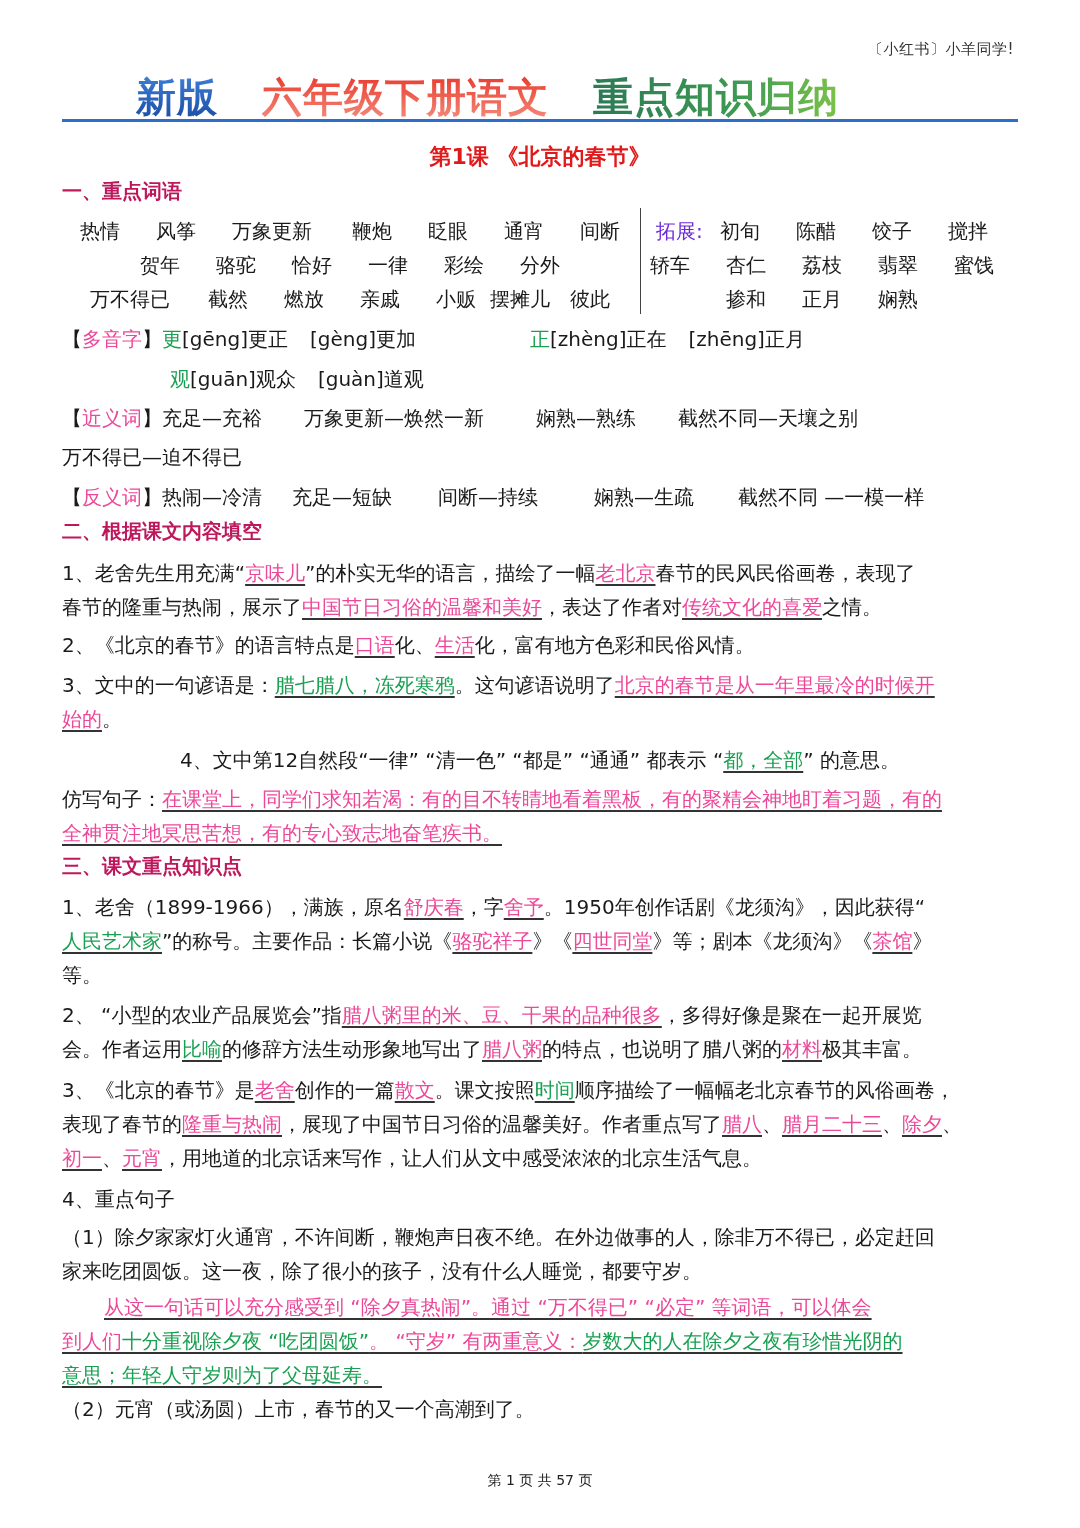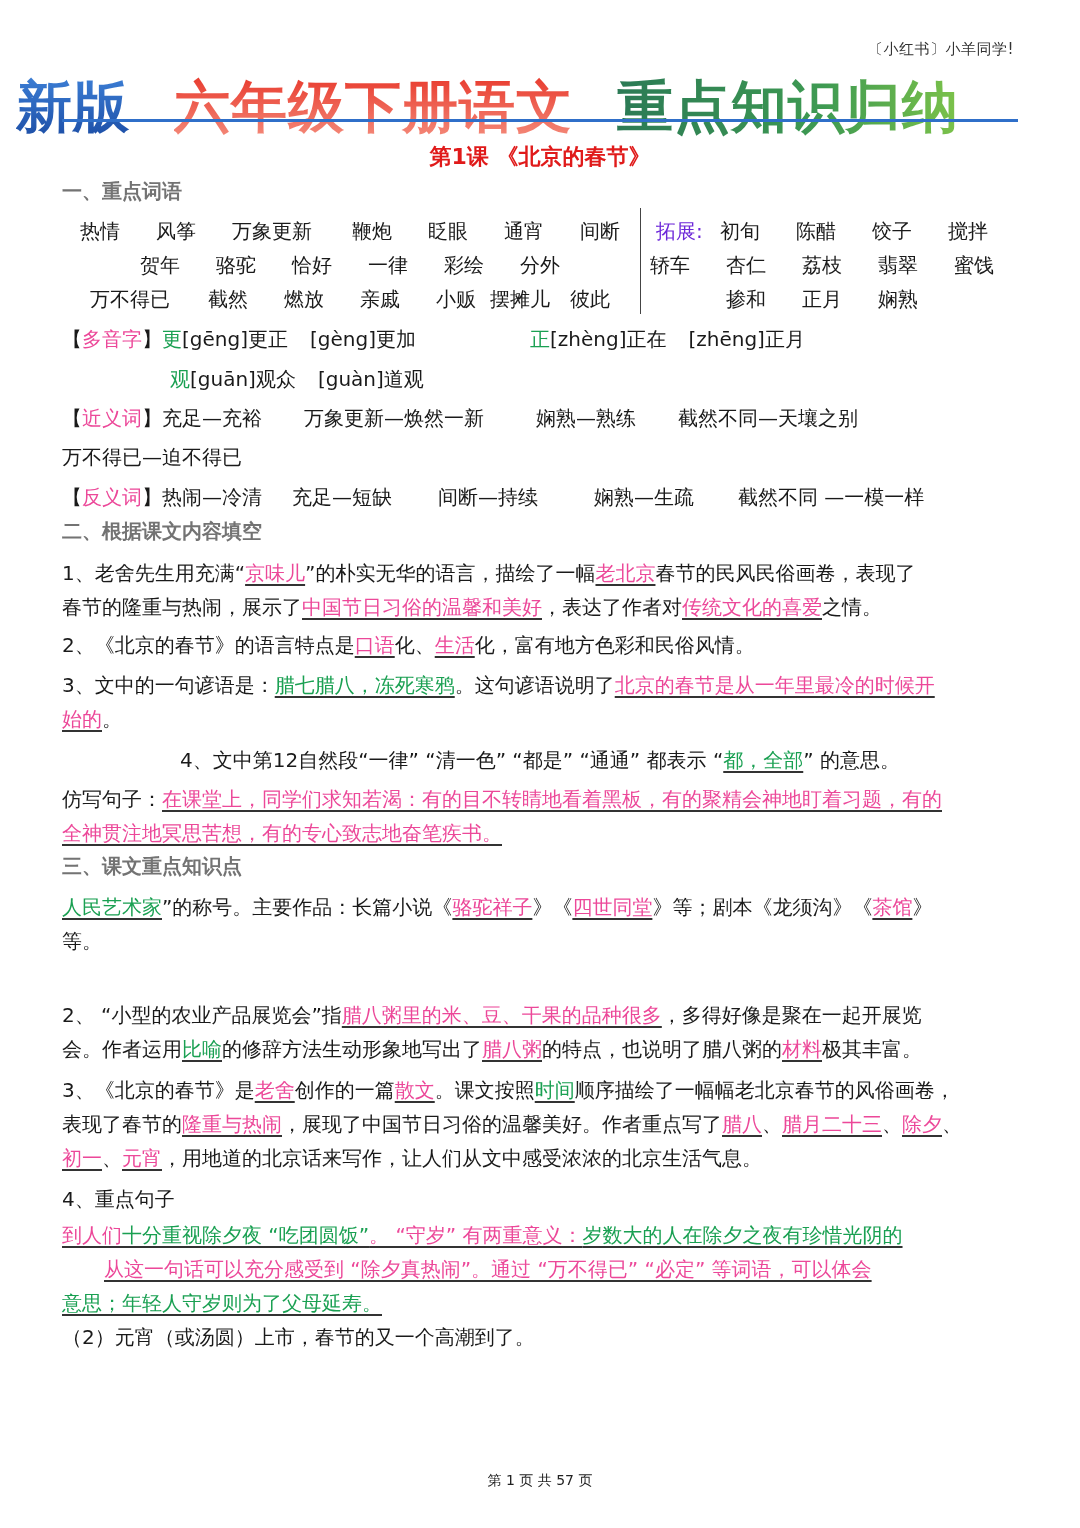"新版 六年级下册语文 重点知识归纳" .main-title { font-size: 56px -> 40px }
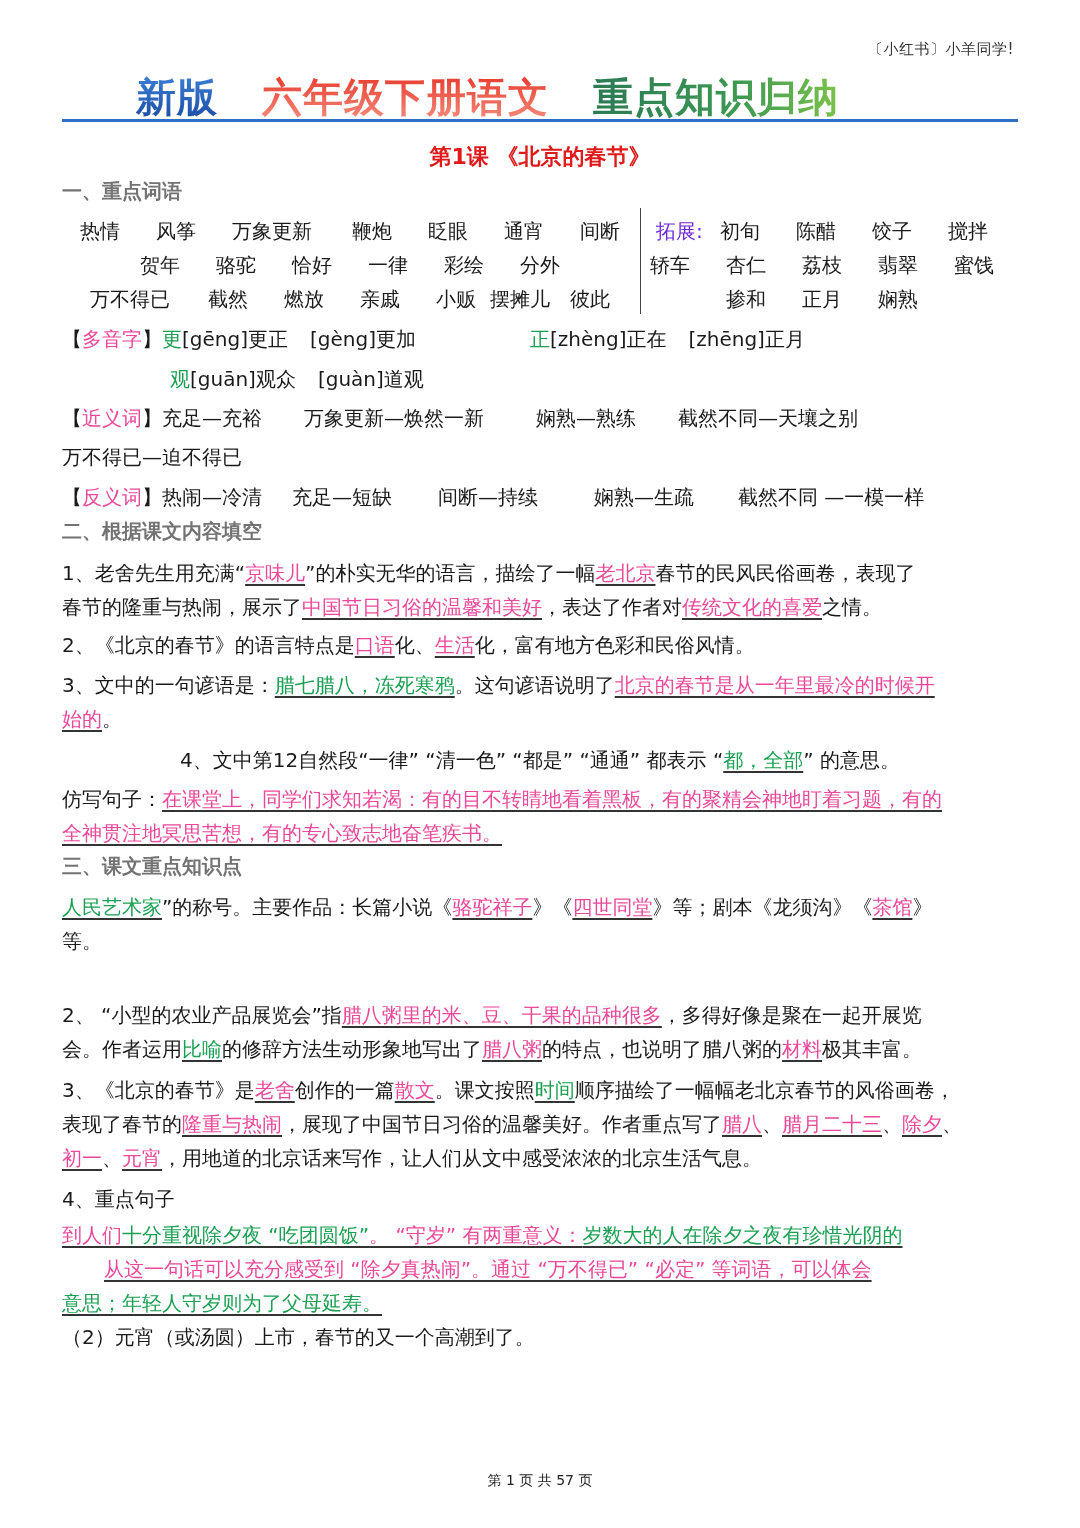"一、重点词语" .sec-h { color: #737373 -> #be185d }
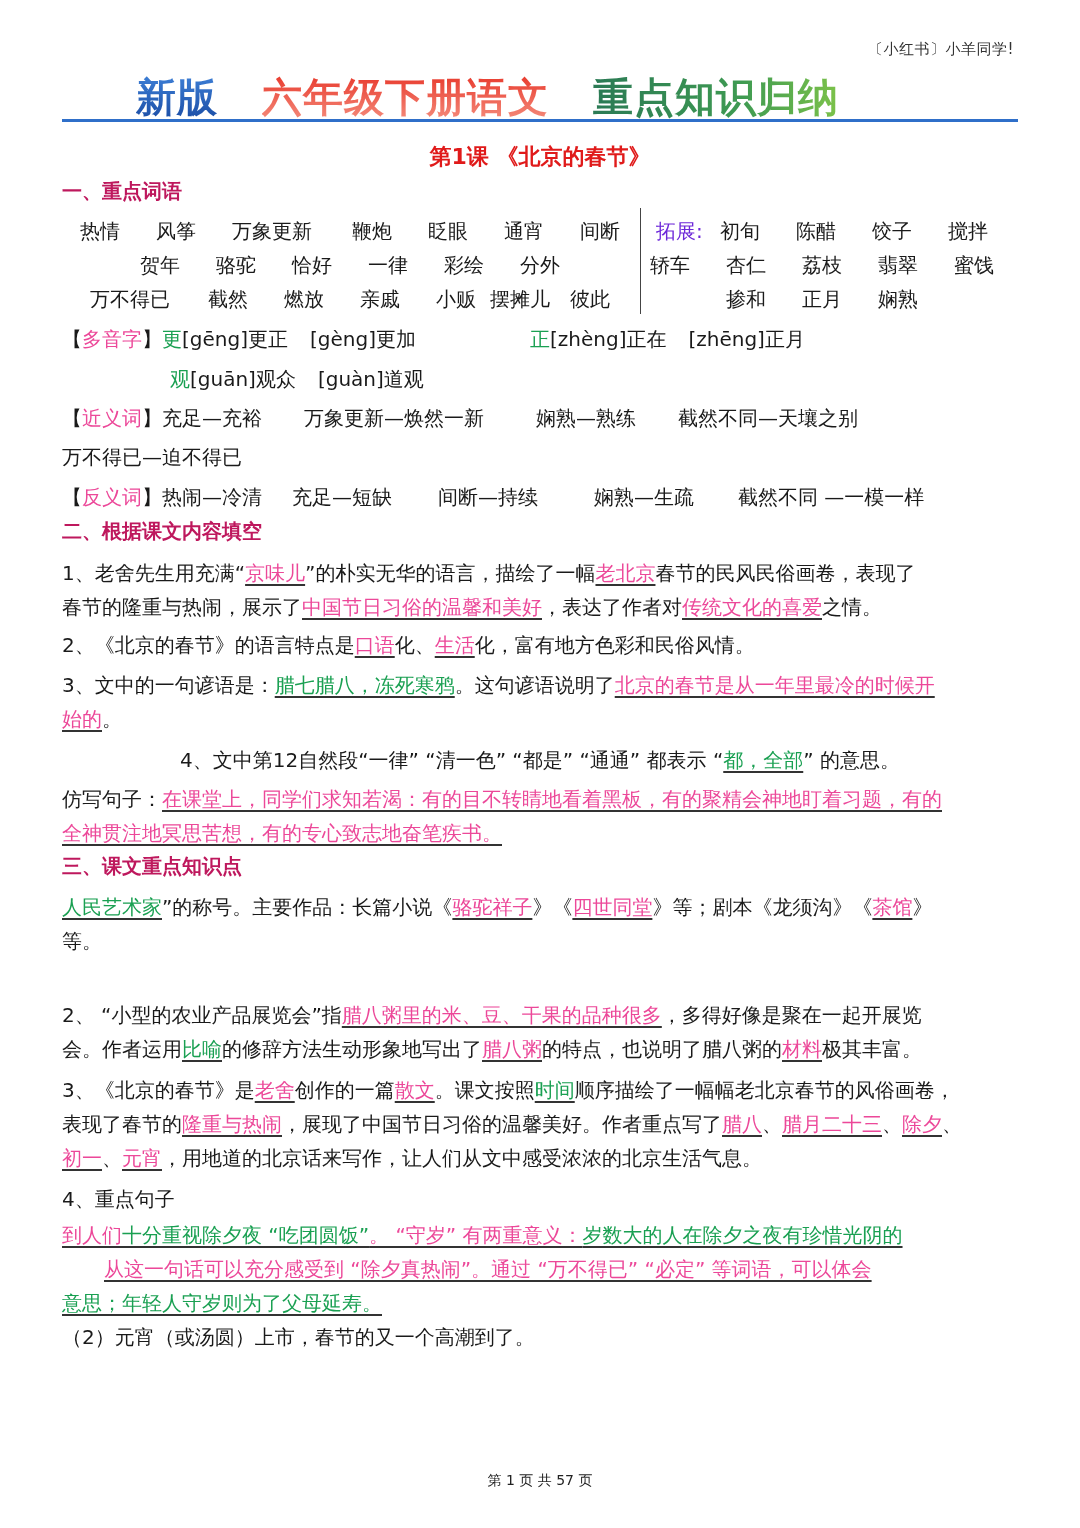"1、老舍（1899-1966），满族，原名舒庆春，字舍予。1950年创作话剧《龙" div { html: none -> <div><span>1、老舍（1899-1966），满族，原名</span><span>舒庆春</span><span>，字</span><span>舍予</span><span>。1950年创作话剧《龙须沟》，因此获得“</span></div> }
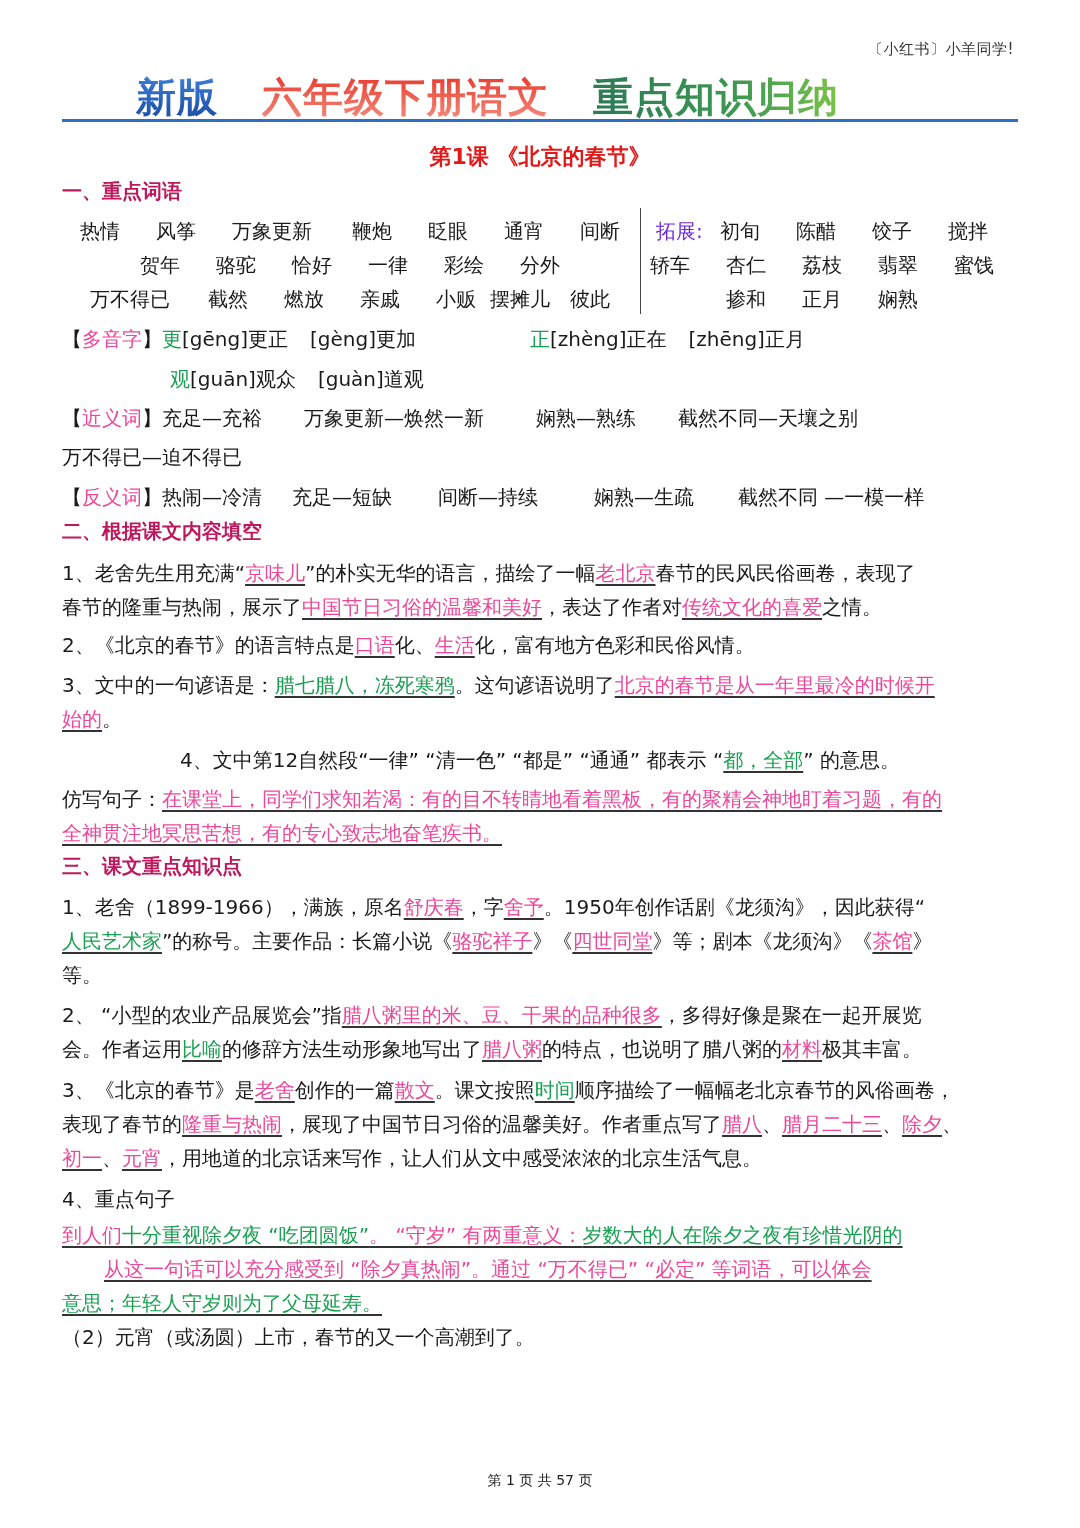"（1）除夕家家灯火通宵，不许间断，鞭炮声日夜不绝。在外边做事的人，除非万不得已，" div { html: none -> <div> <div>（1）除夕家家灯火通宵，不许间断，鞭炮声日夜不绝。在外边做事的人，除非万不得已，必定赶回</div> <div>家来吃团圆饭。这一夜，除了很小的孩子，没有什么人睡觉，都要守岁。</div> </div> }
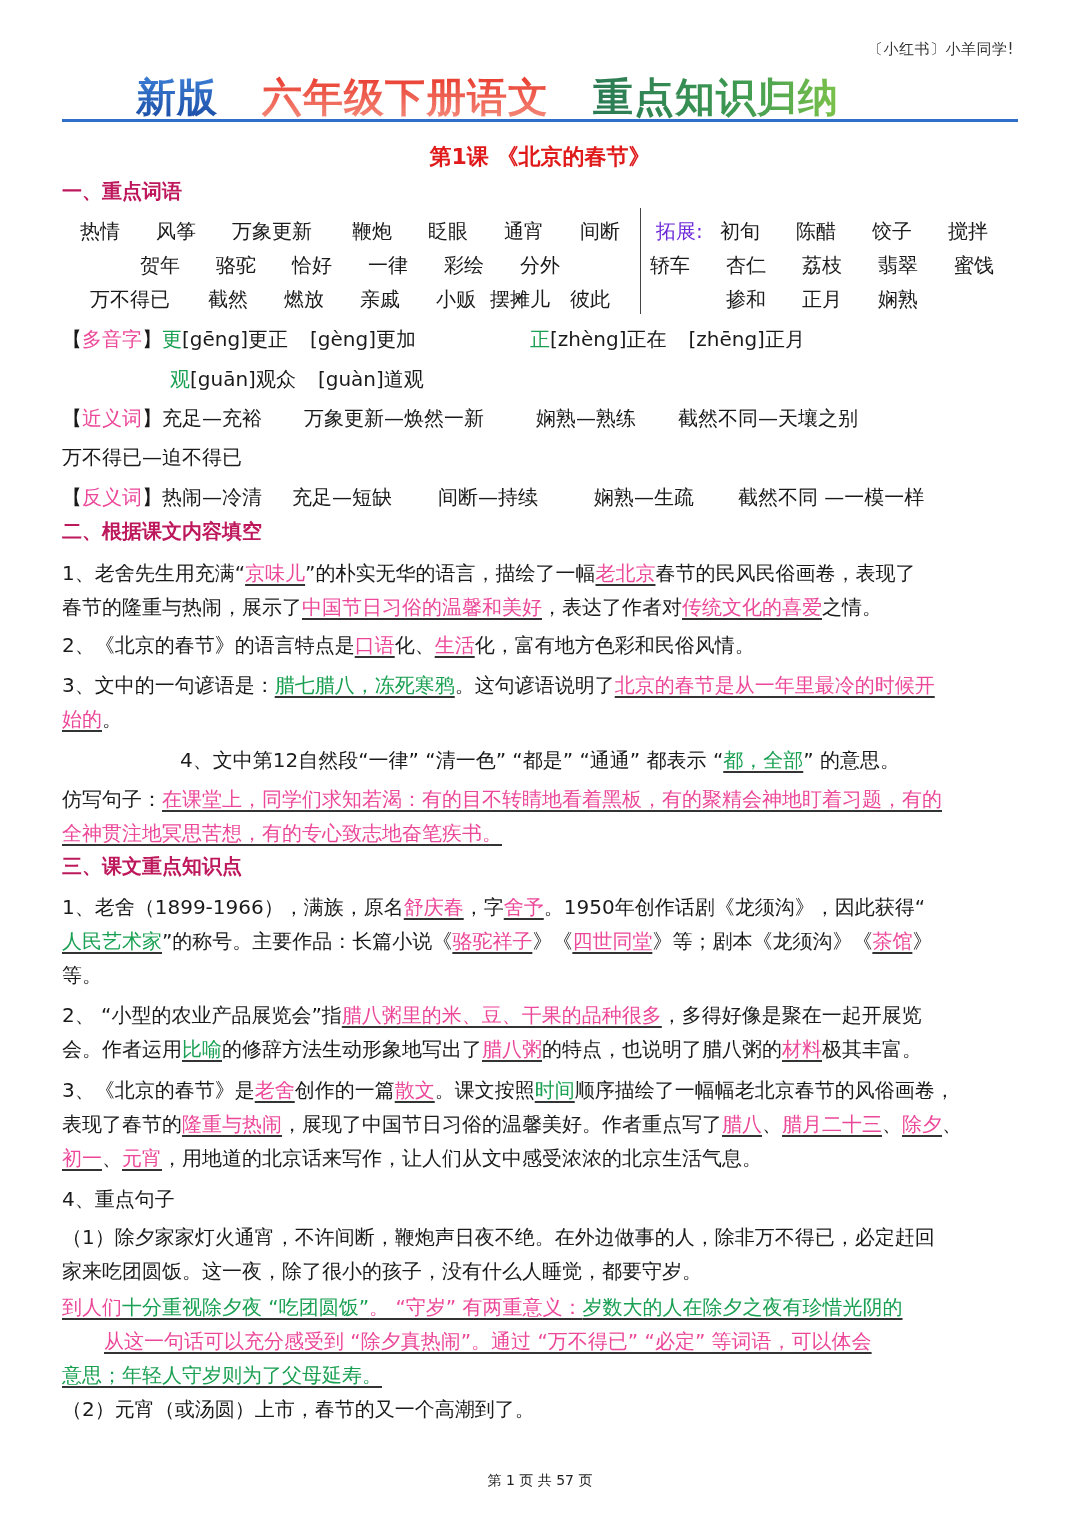"到人们十分重视除夕夜 “吃团圆饭”。 “守岁”" div { order: before "从这一句话可以充分感受到 “除夕真热闹”。通过 “万不得已” “必定”" -> after "从这一句话可以充分感受到 “除夕真热闹”。通过 “万不得已” “必定”" }
